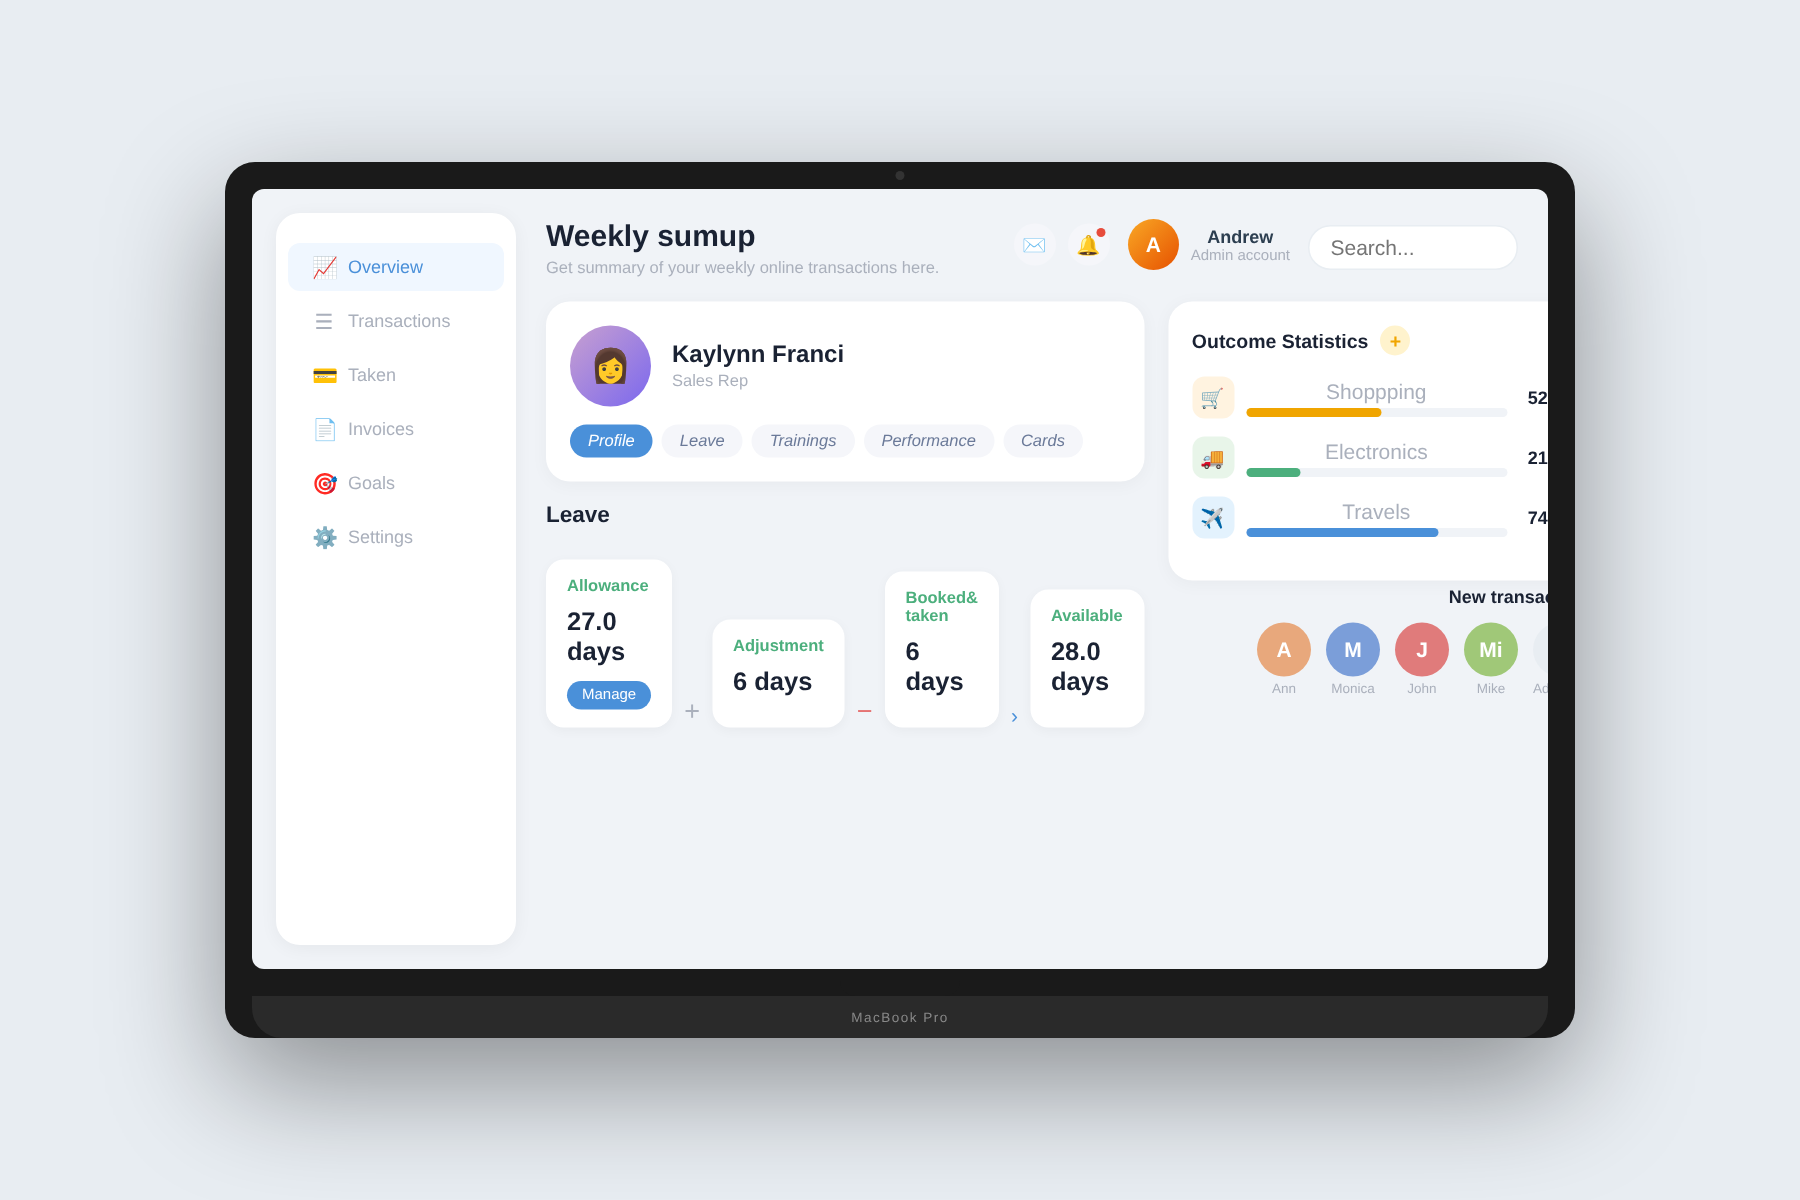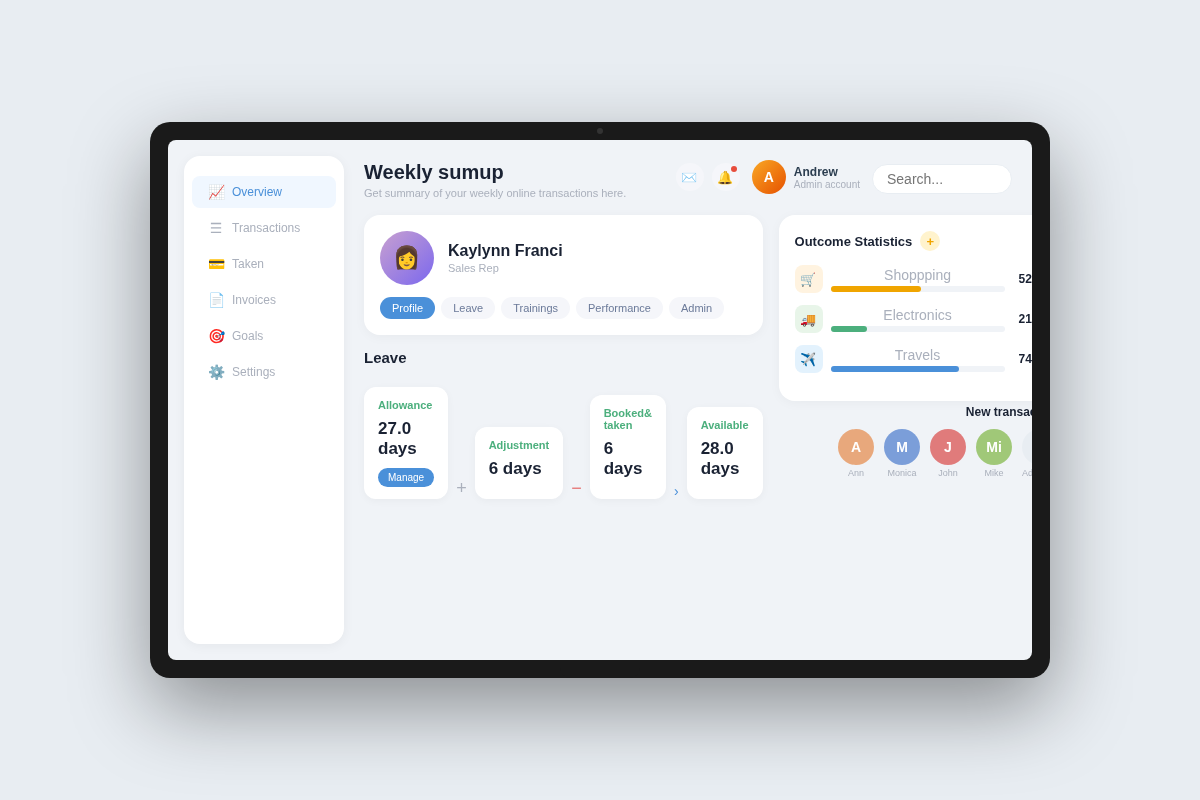"Andrew" .user-text .user-name { text-align: none -> center }
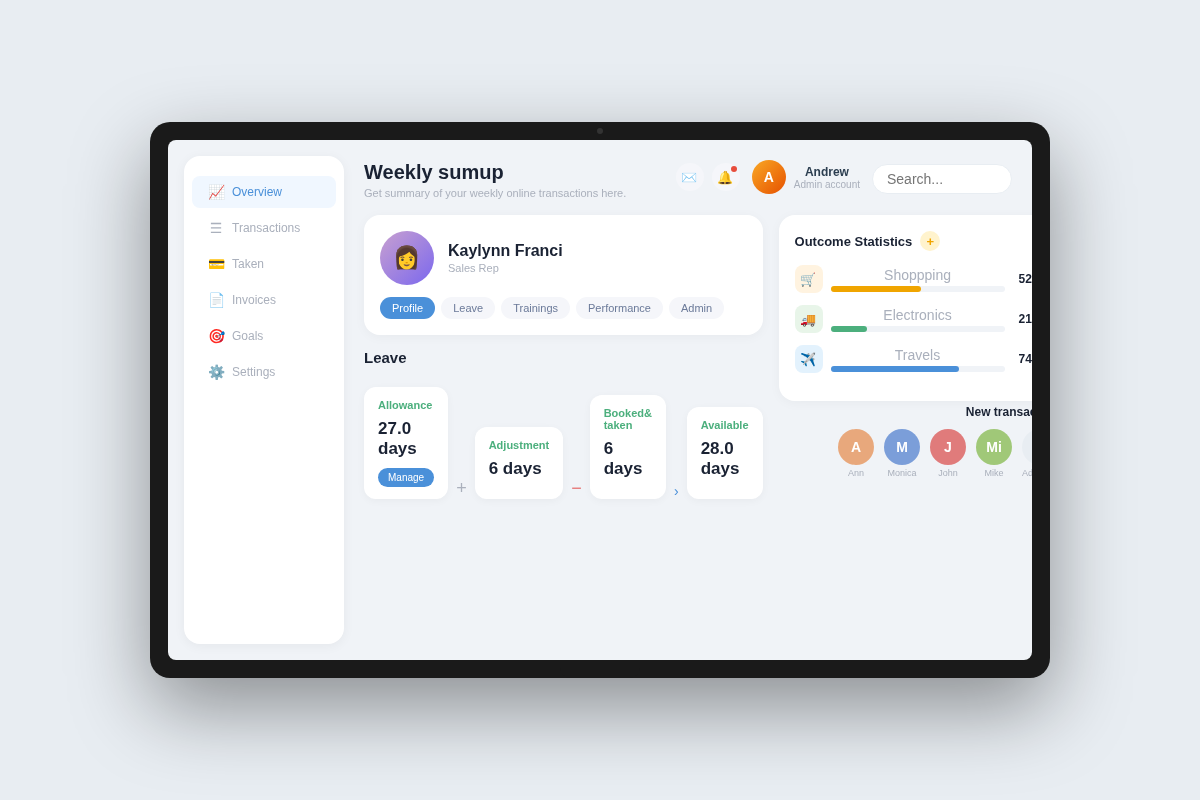"Profile" .profile-tab { font-style: none -> italic }
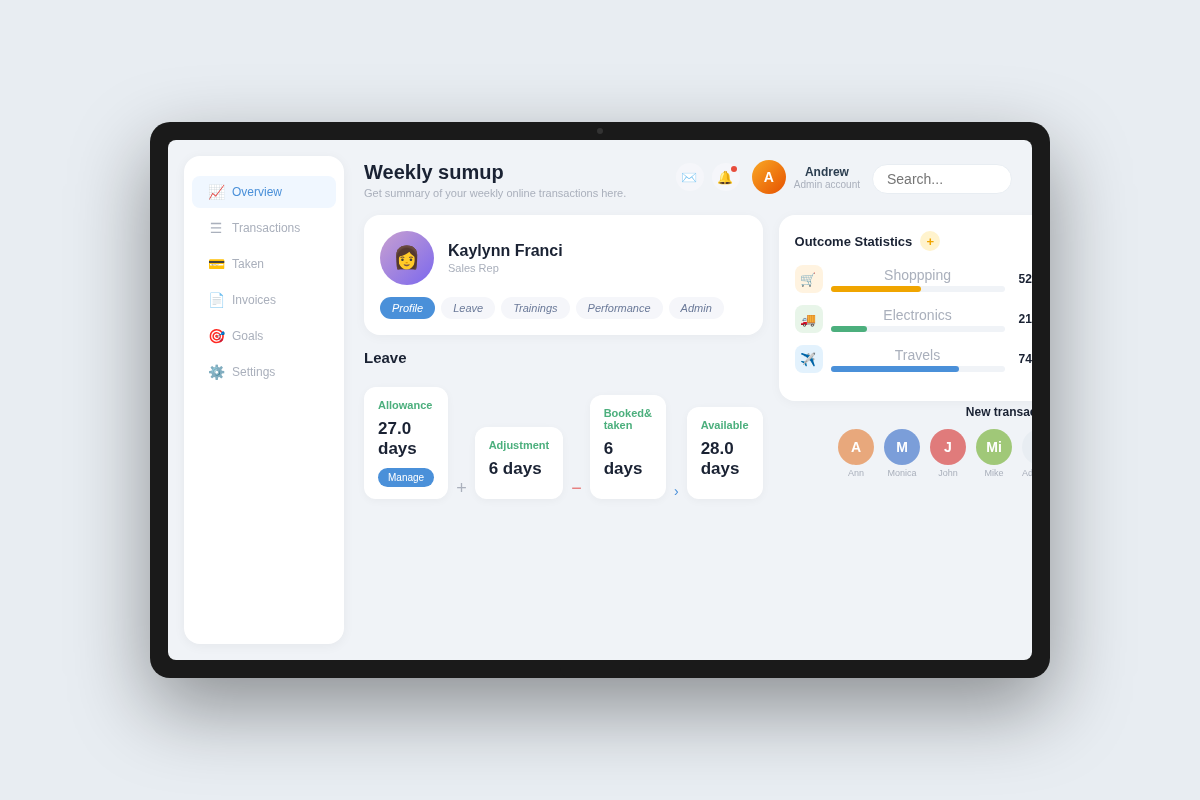"Admin" button.profile-tab { text: Admin -> Cards }
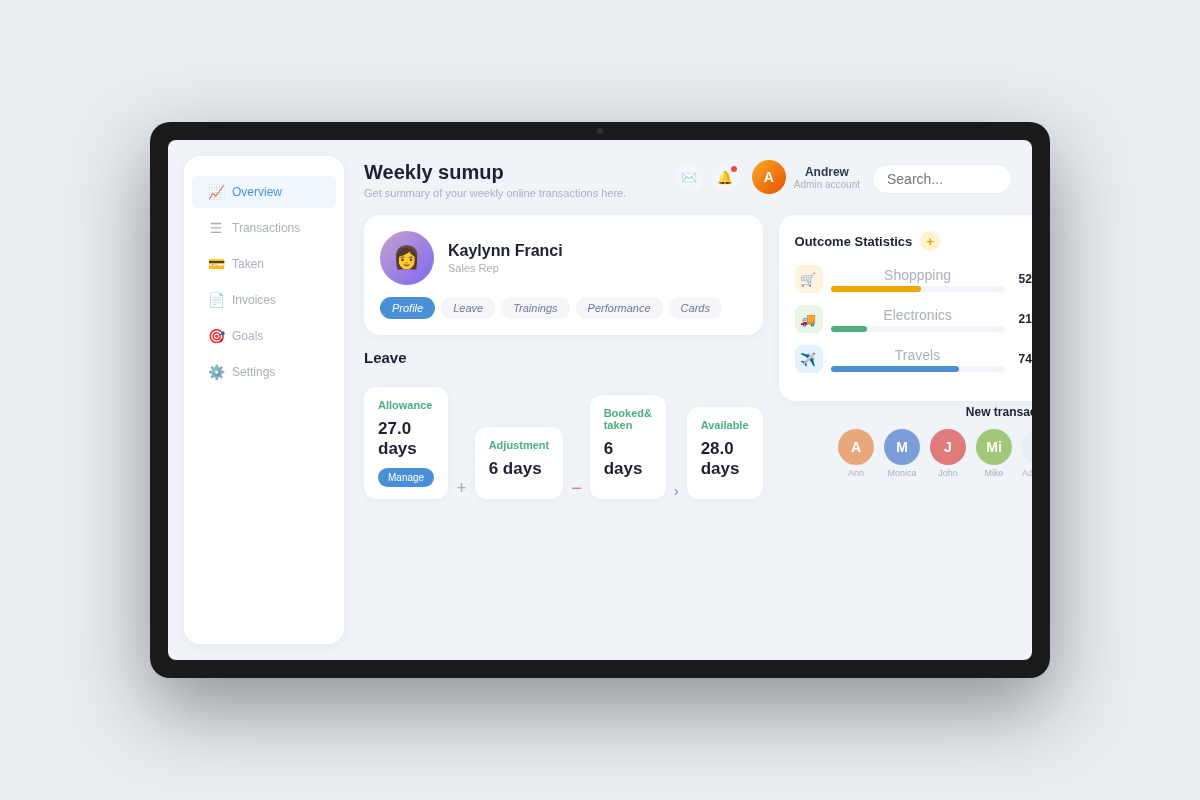"MacBook Pro" div.macbook-bottom { html: none -> <div> <span>MacBook Pro</span> </div> }
